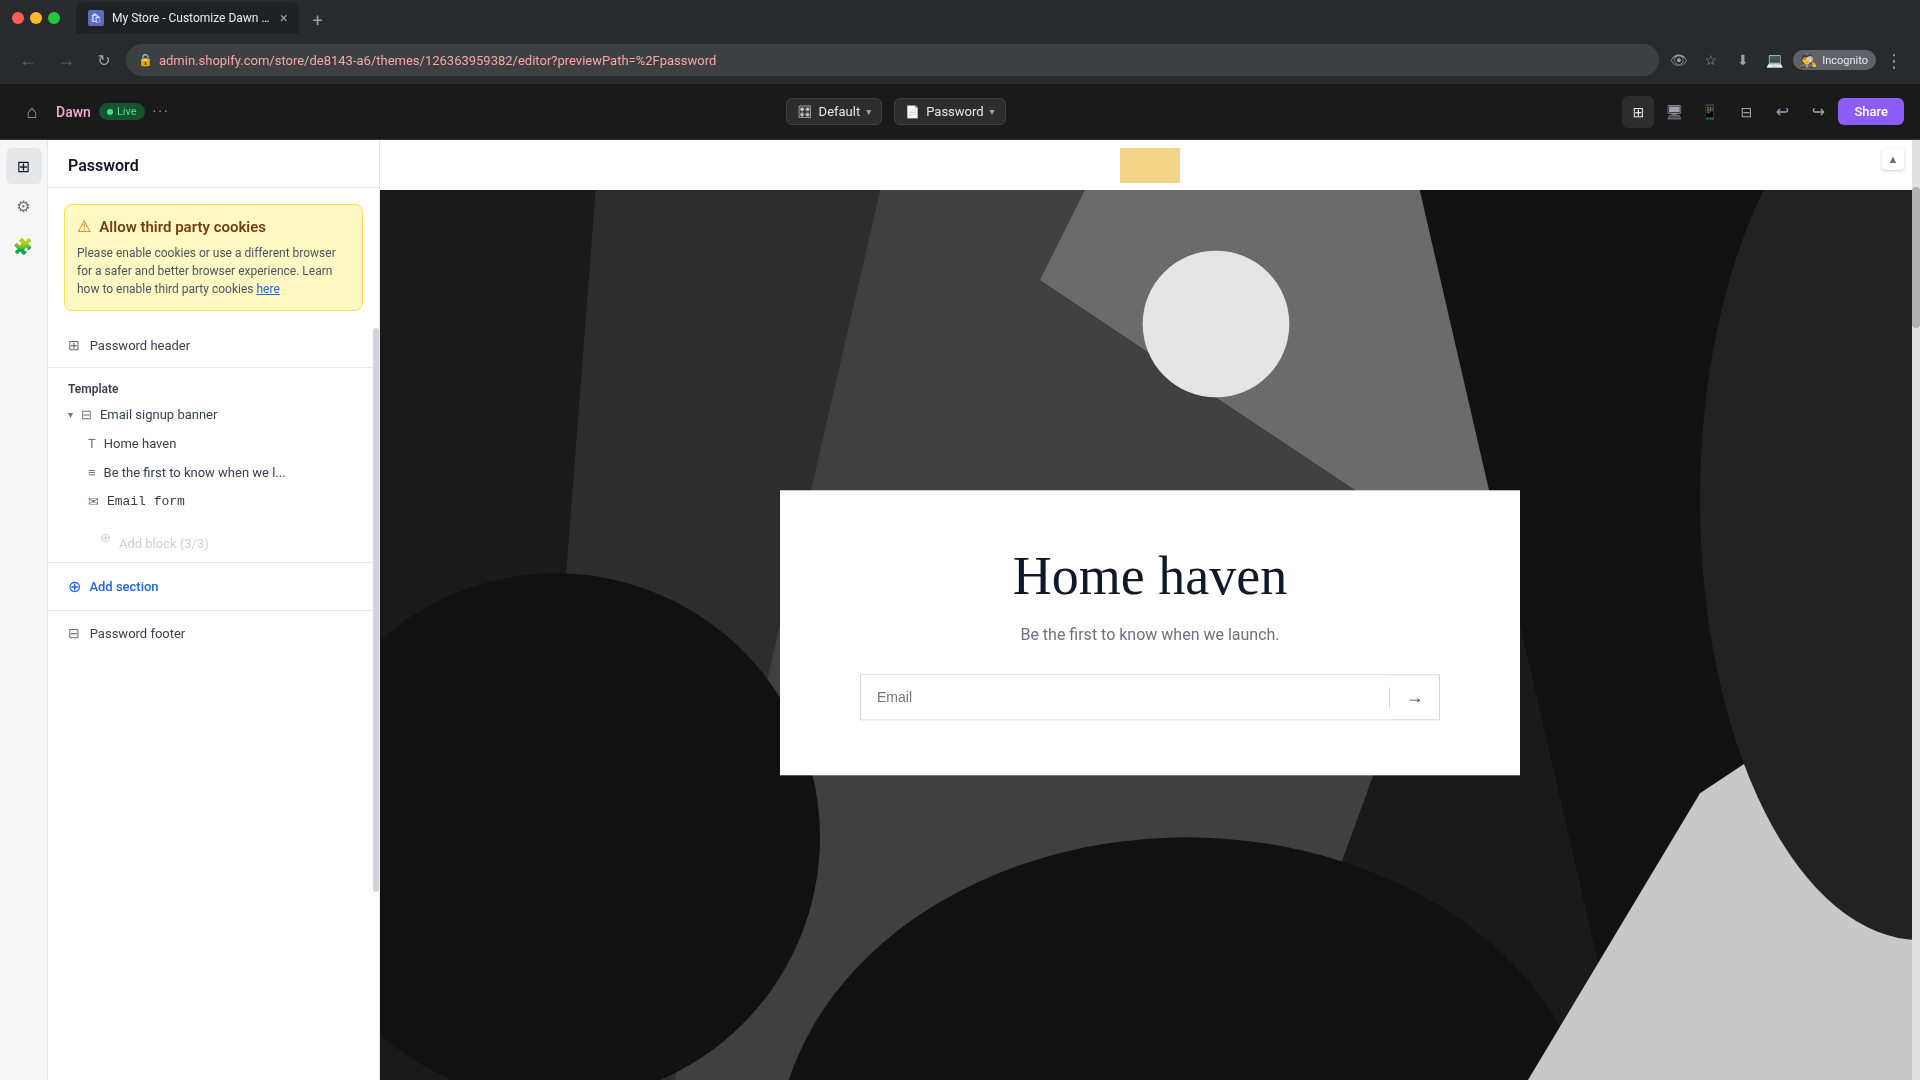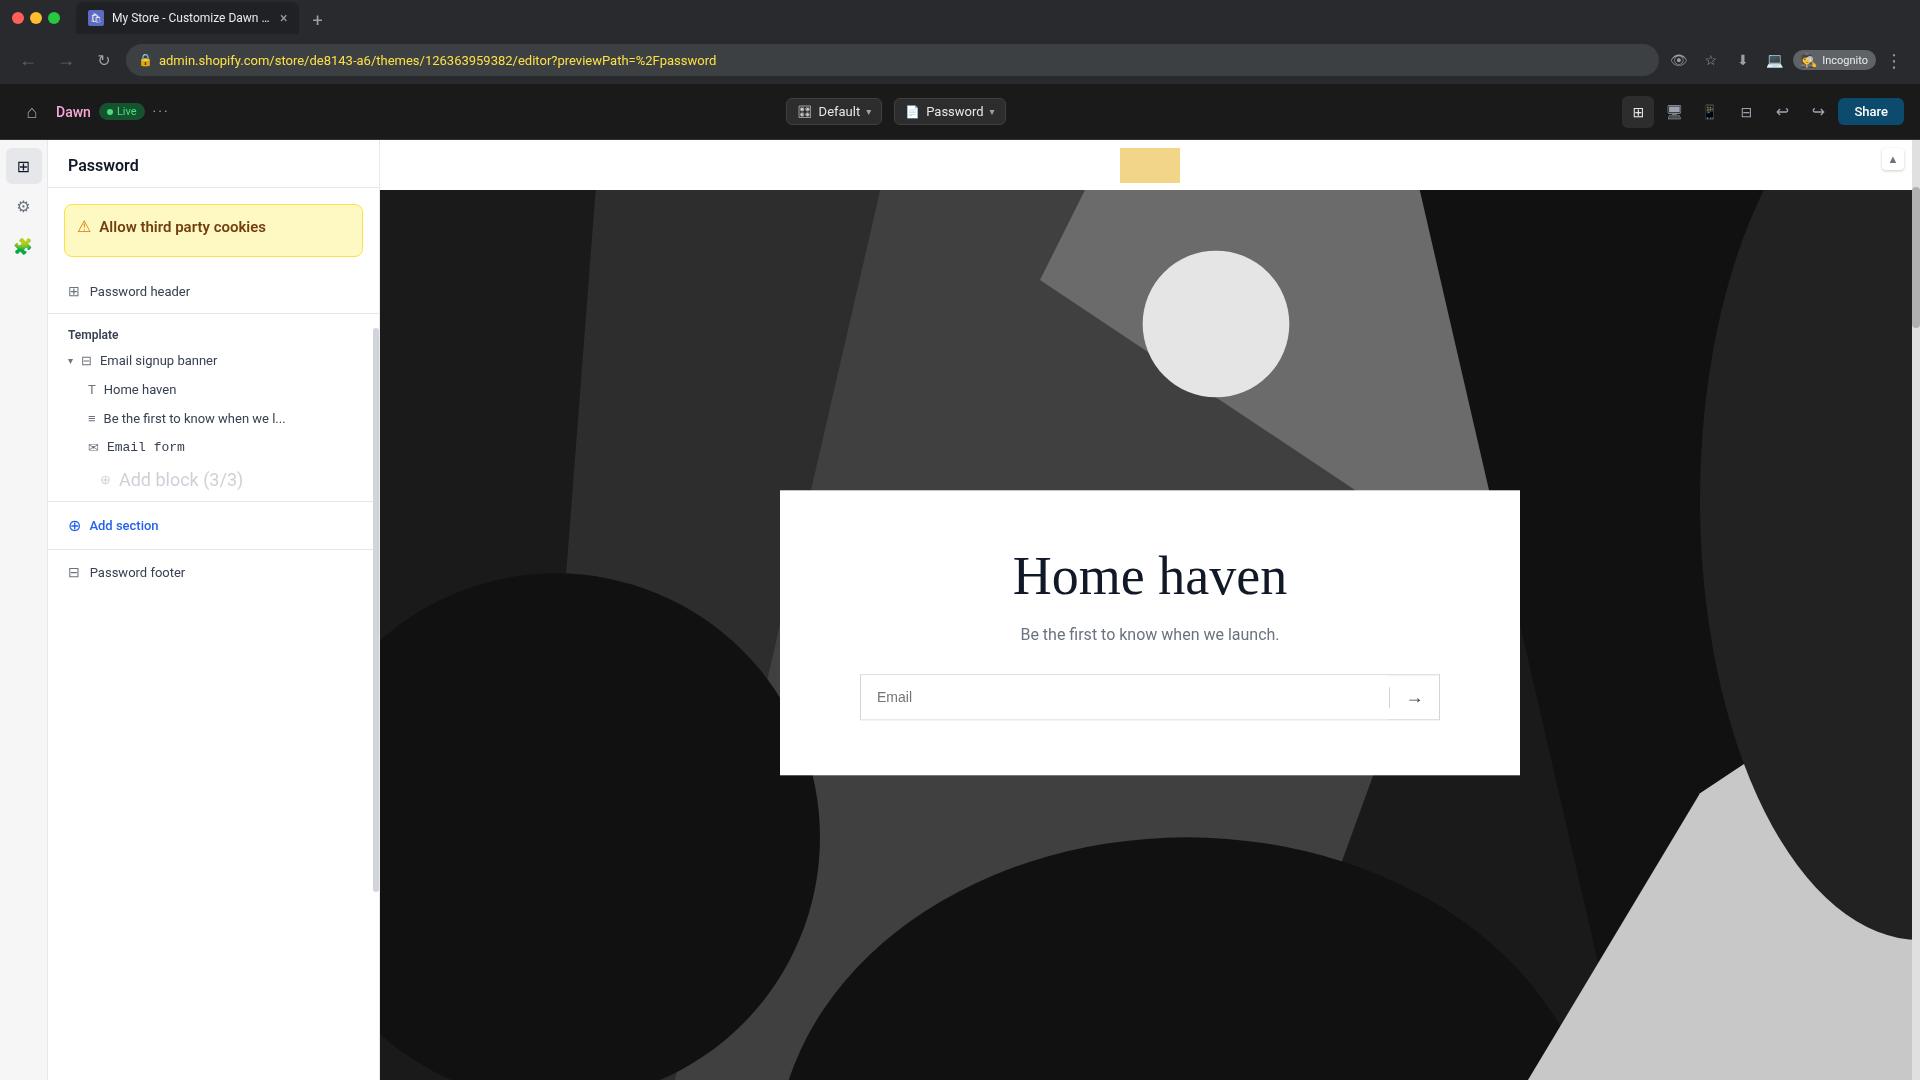"admin.shopify.com/store/de8143-a6/themes" span { color: #fde047 -> #fca5a5 }
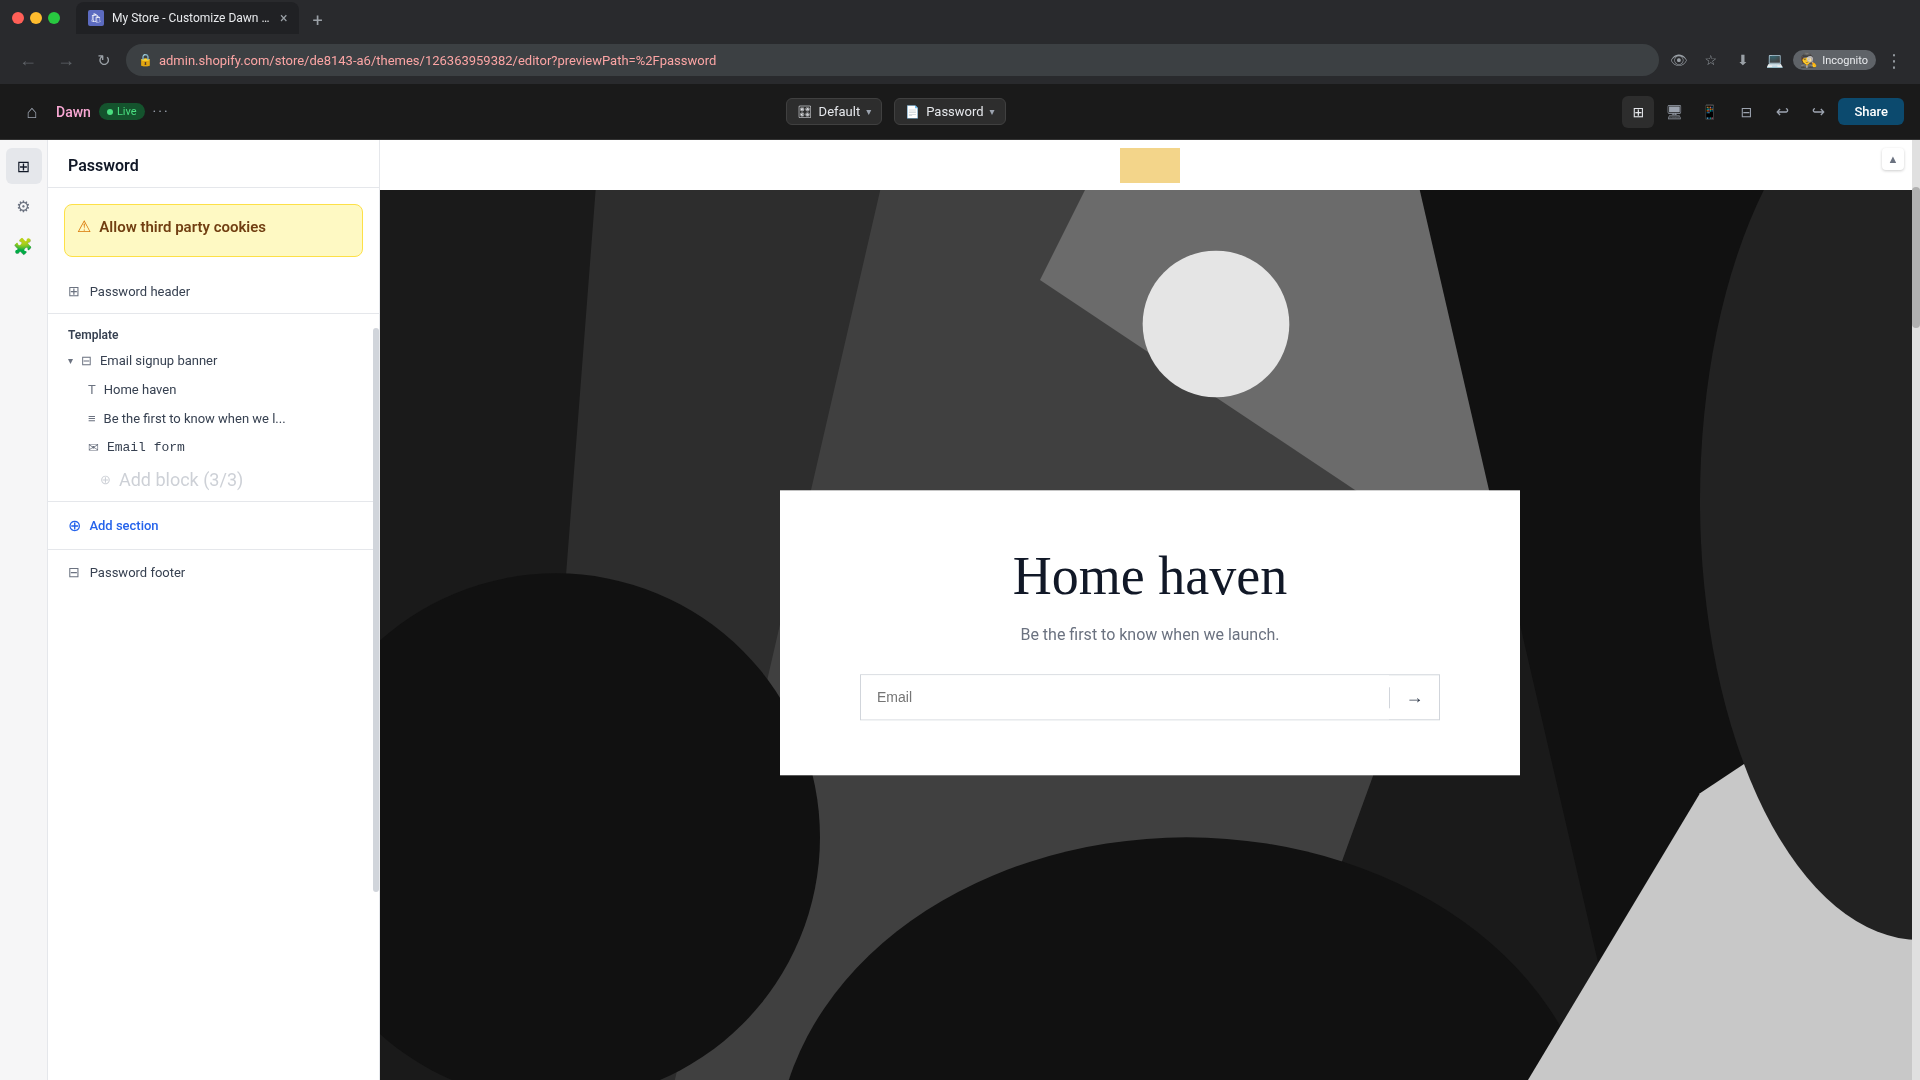"Share" div { background: #0c4a6e -> #8b5cf6 }
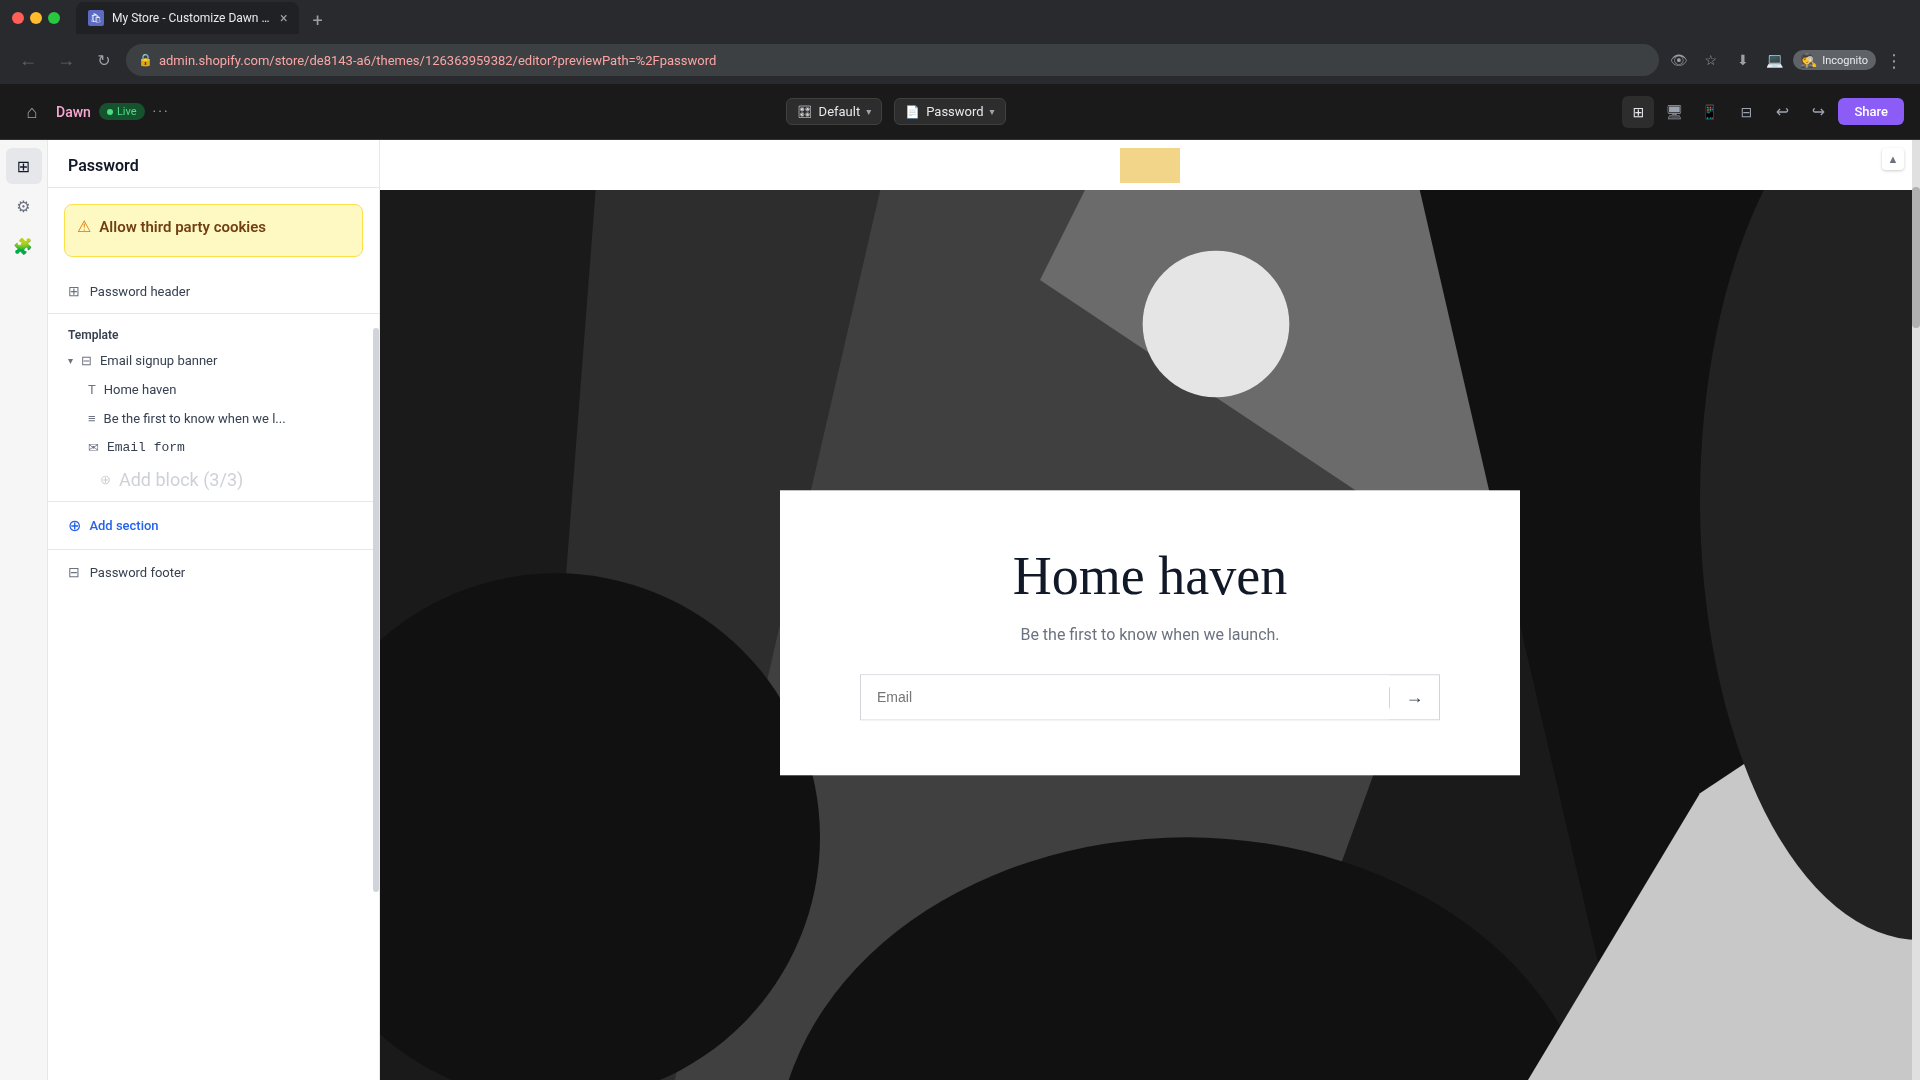"Please enable cookies or use" p { html: none -> <p> <span>Please enable cookies or use a different browser for a safer and better browser experience. Learn how to enable third party cookies</span> <a>here</a> </p> }
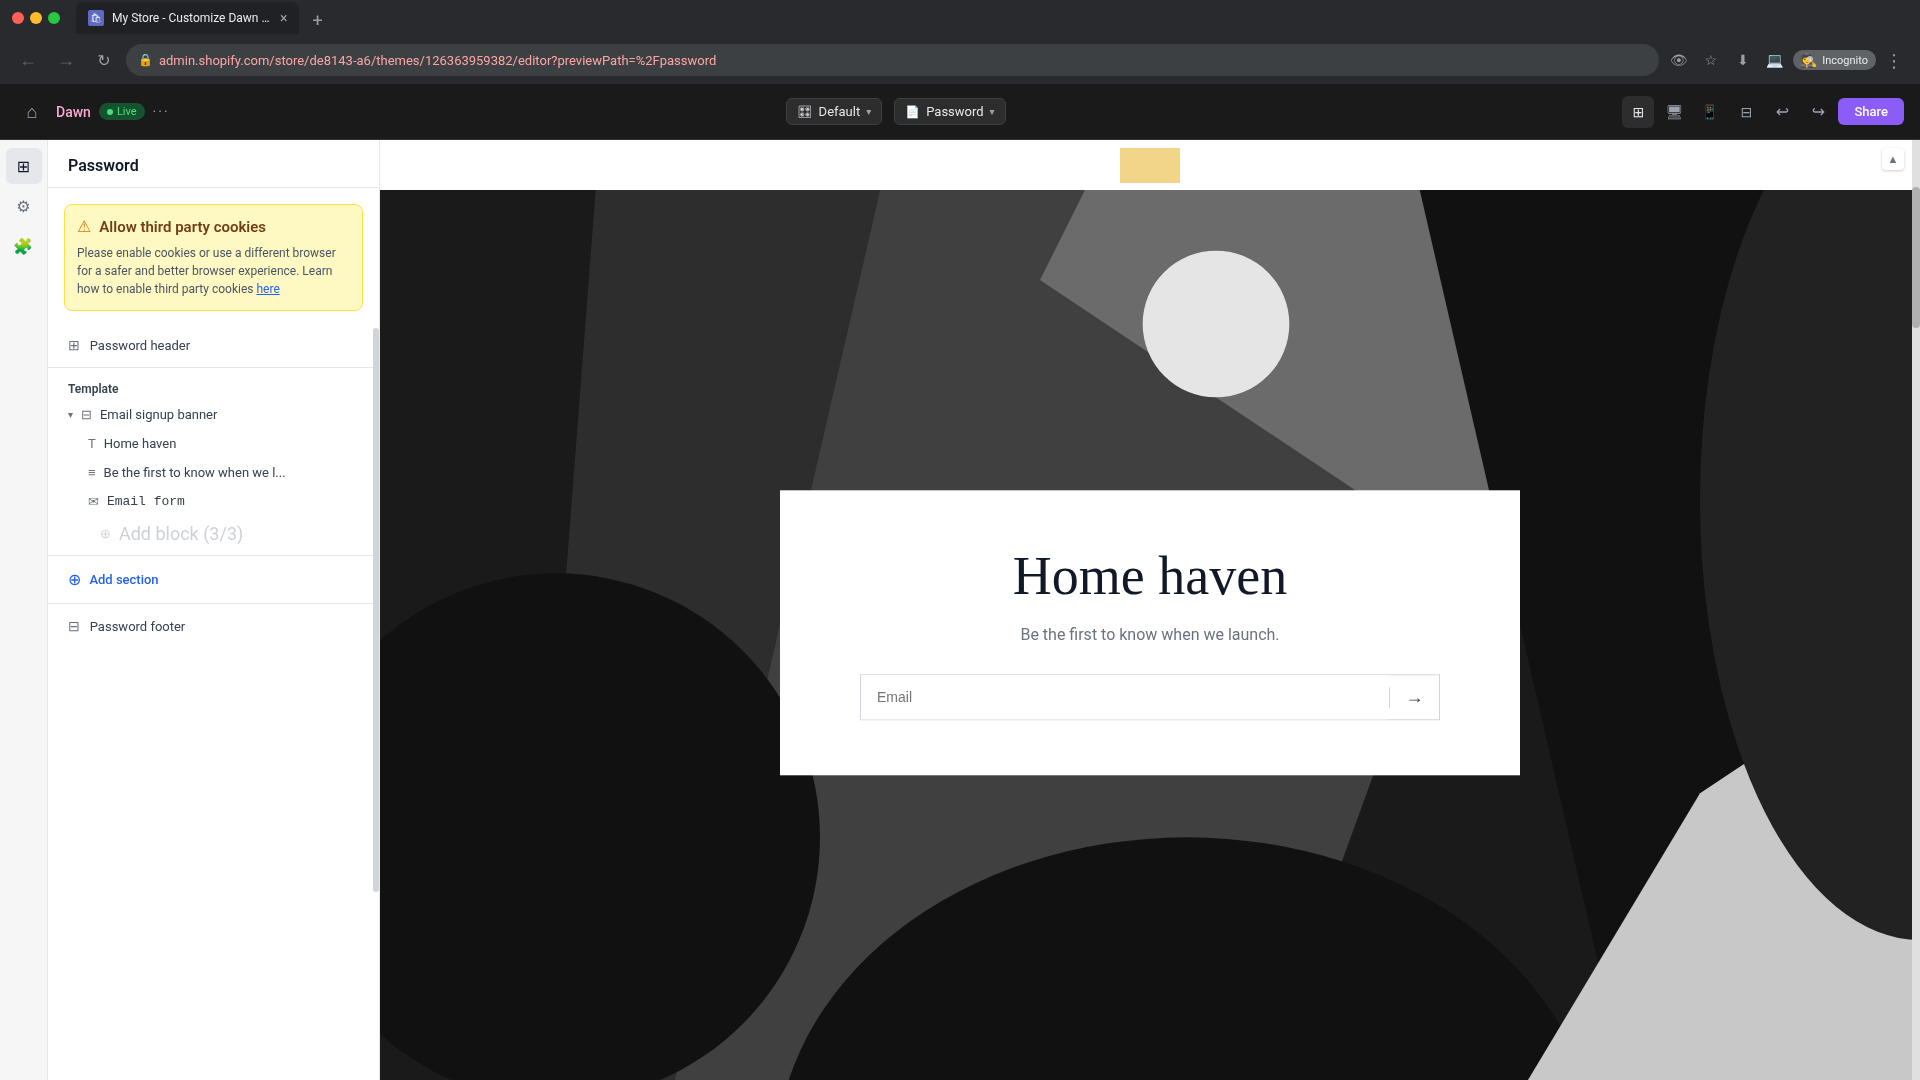"Add block (3/3)" span { font-size: 18px -> 13px; margin-top: none -> 13px }
